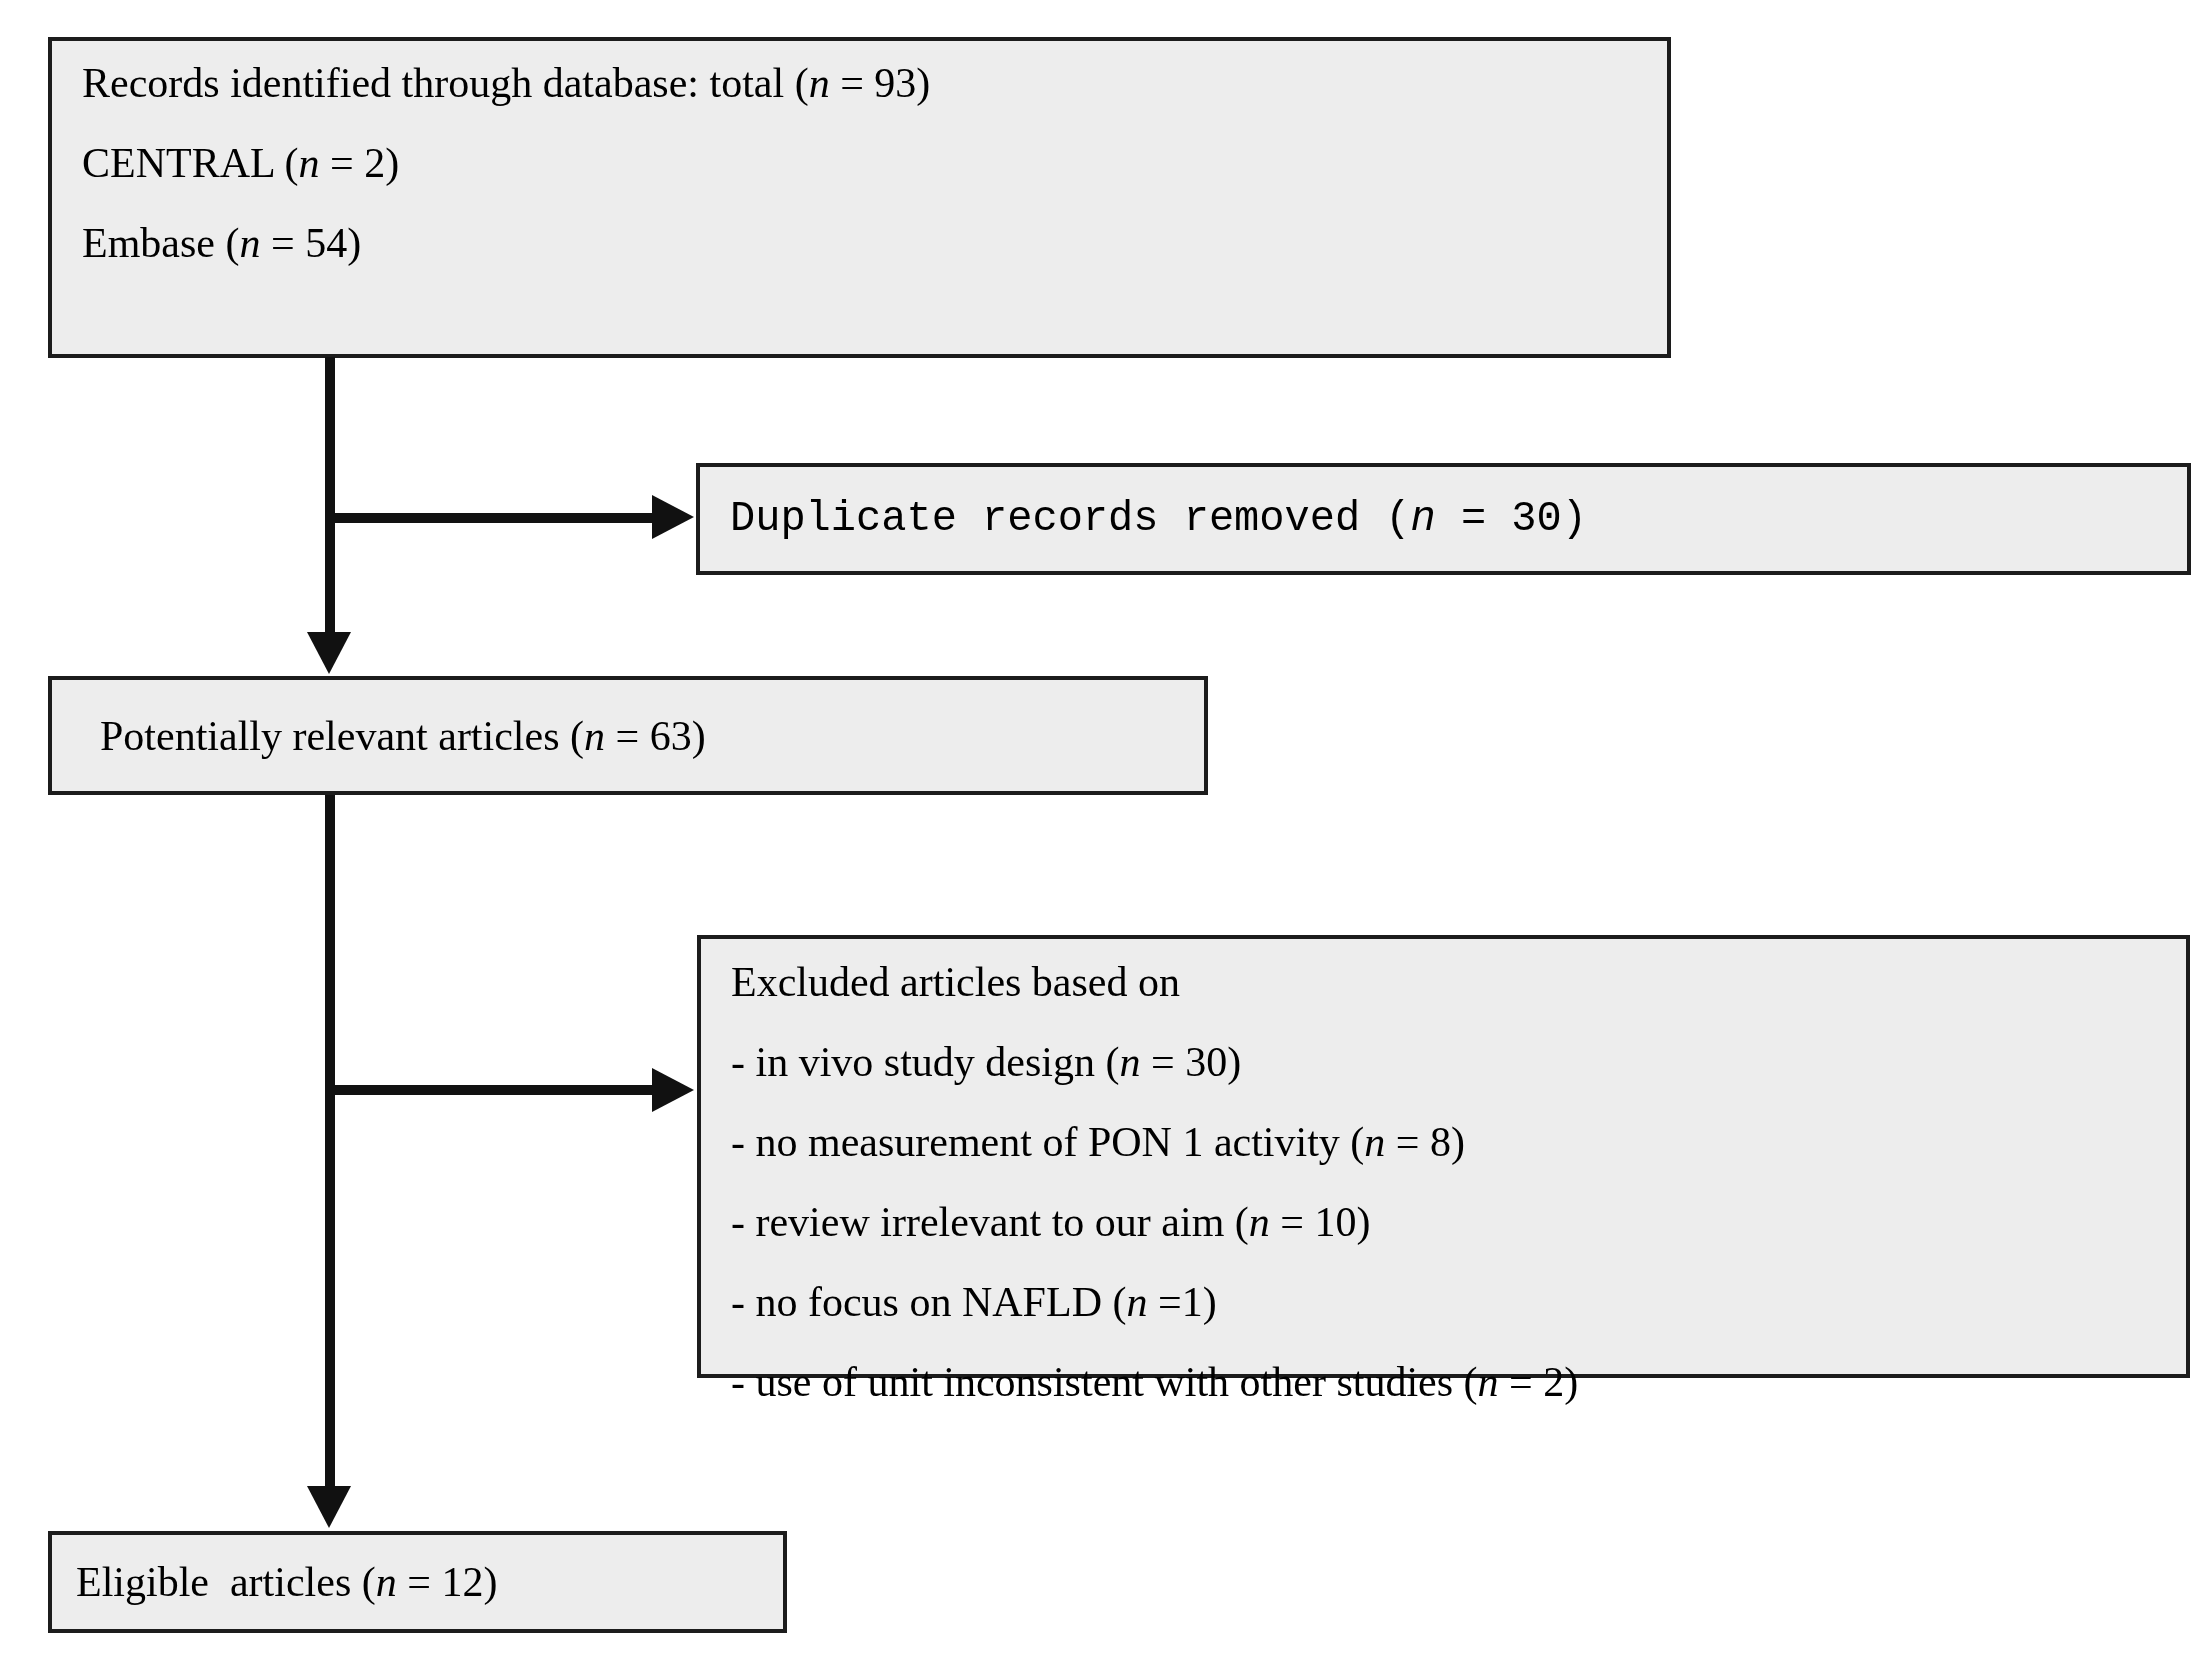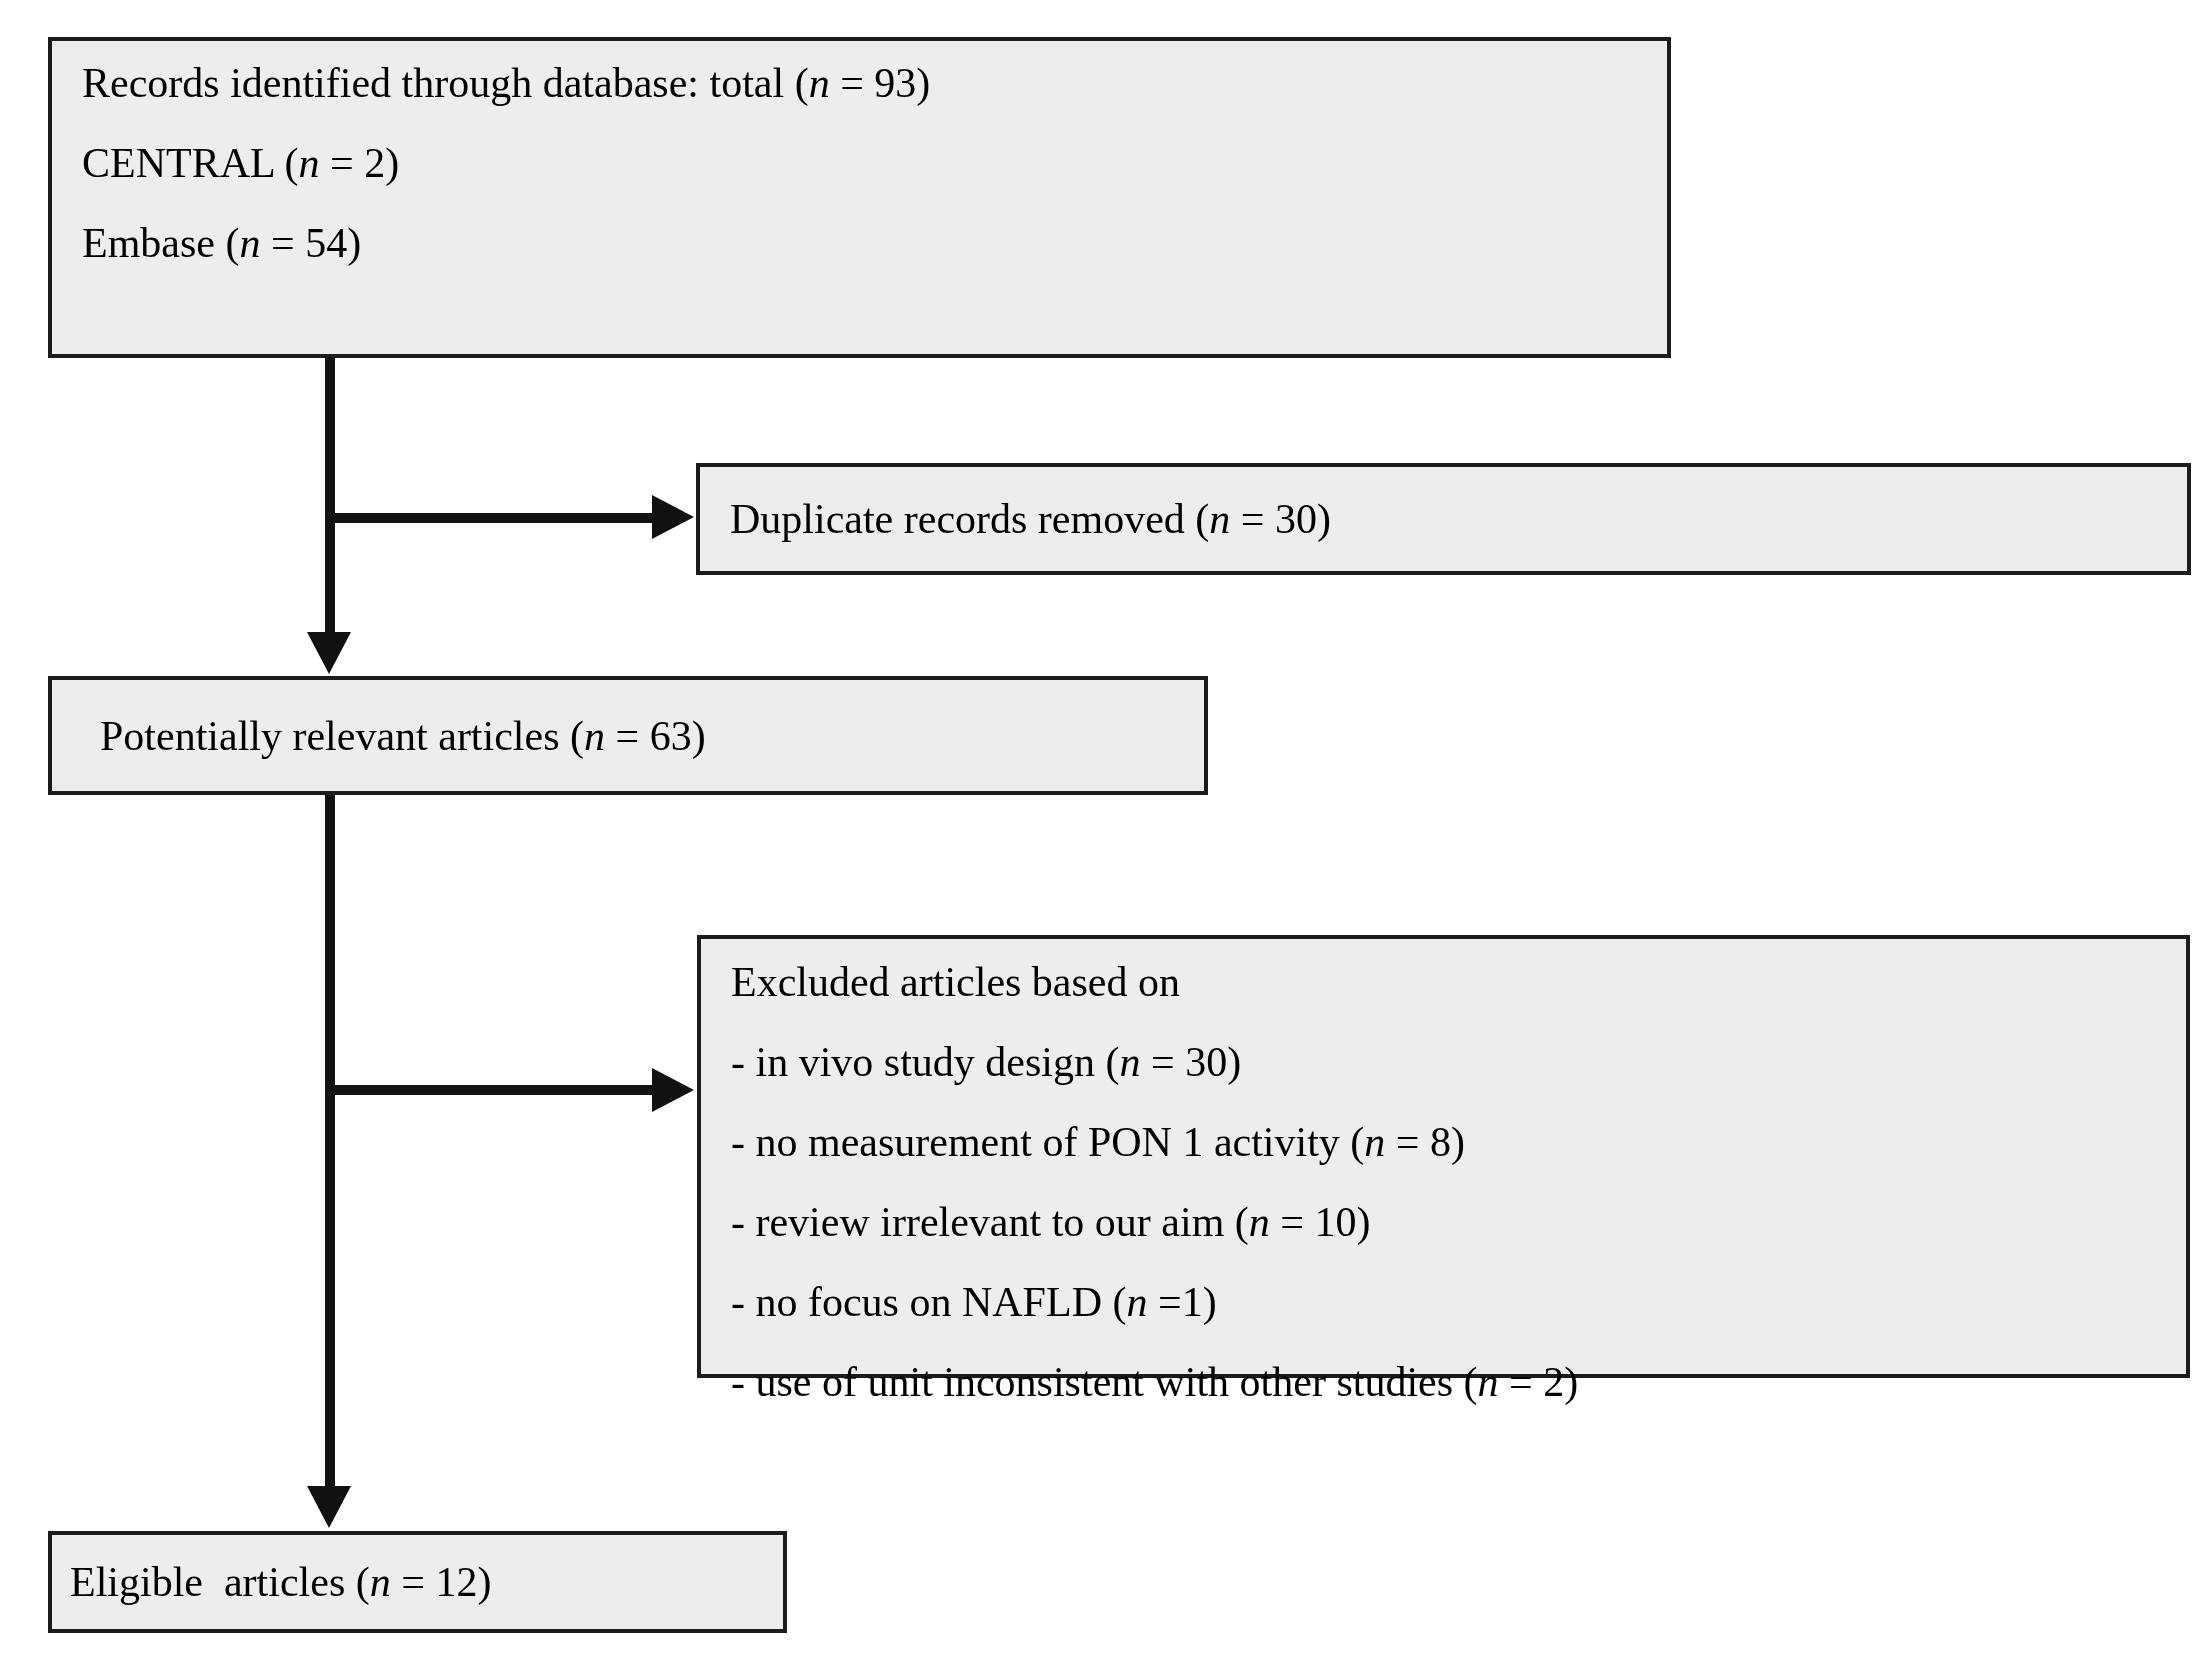"Duplicate records removed (n =" #box-duplicates { font-family: none -> Liberation Mono, monospace }
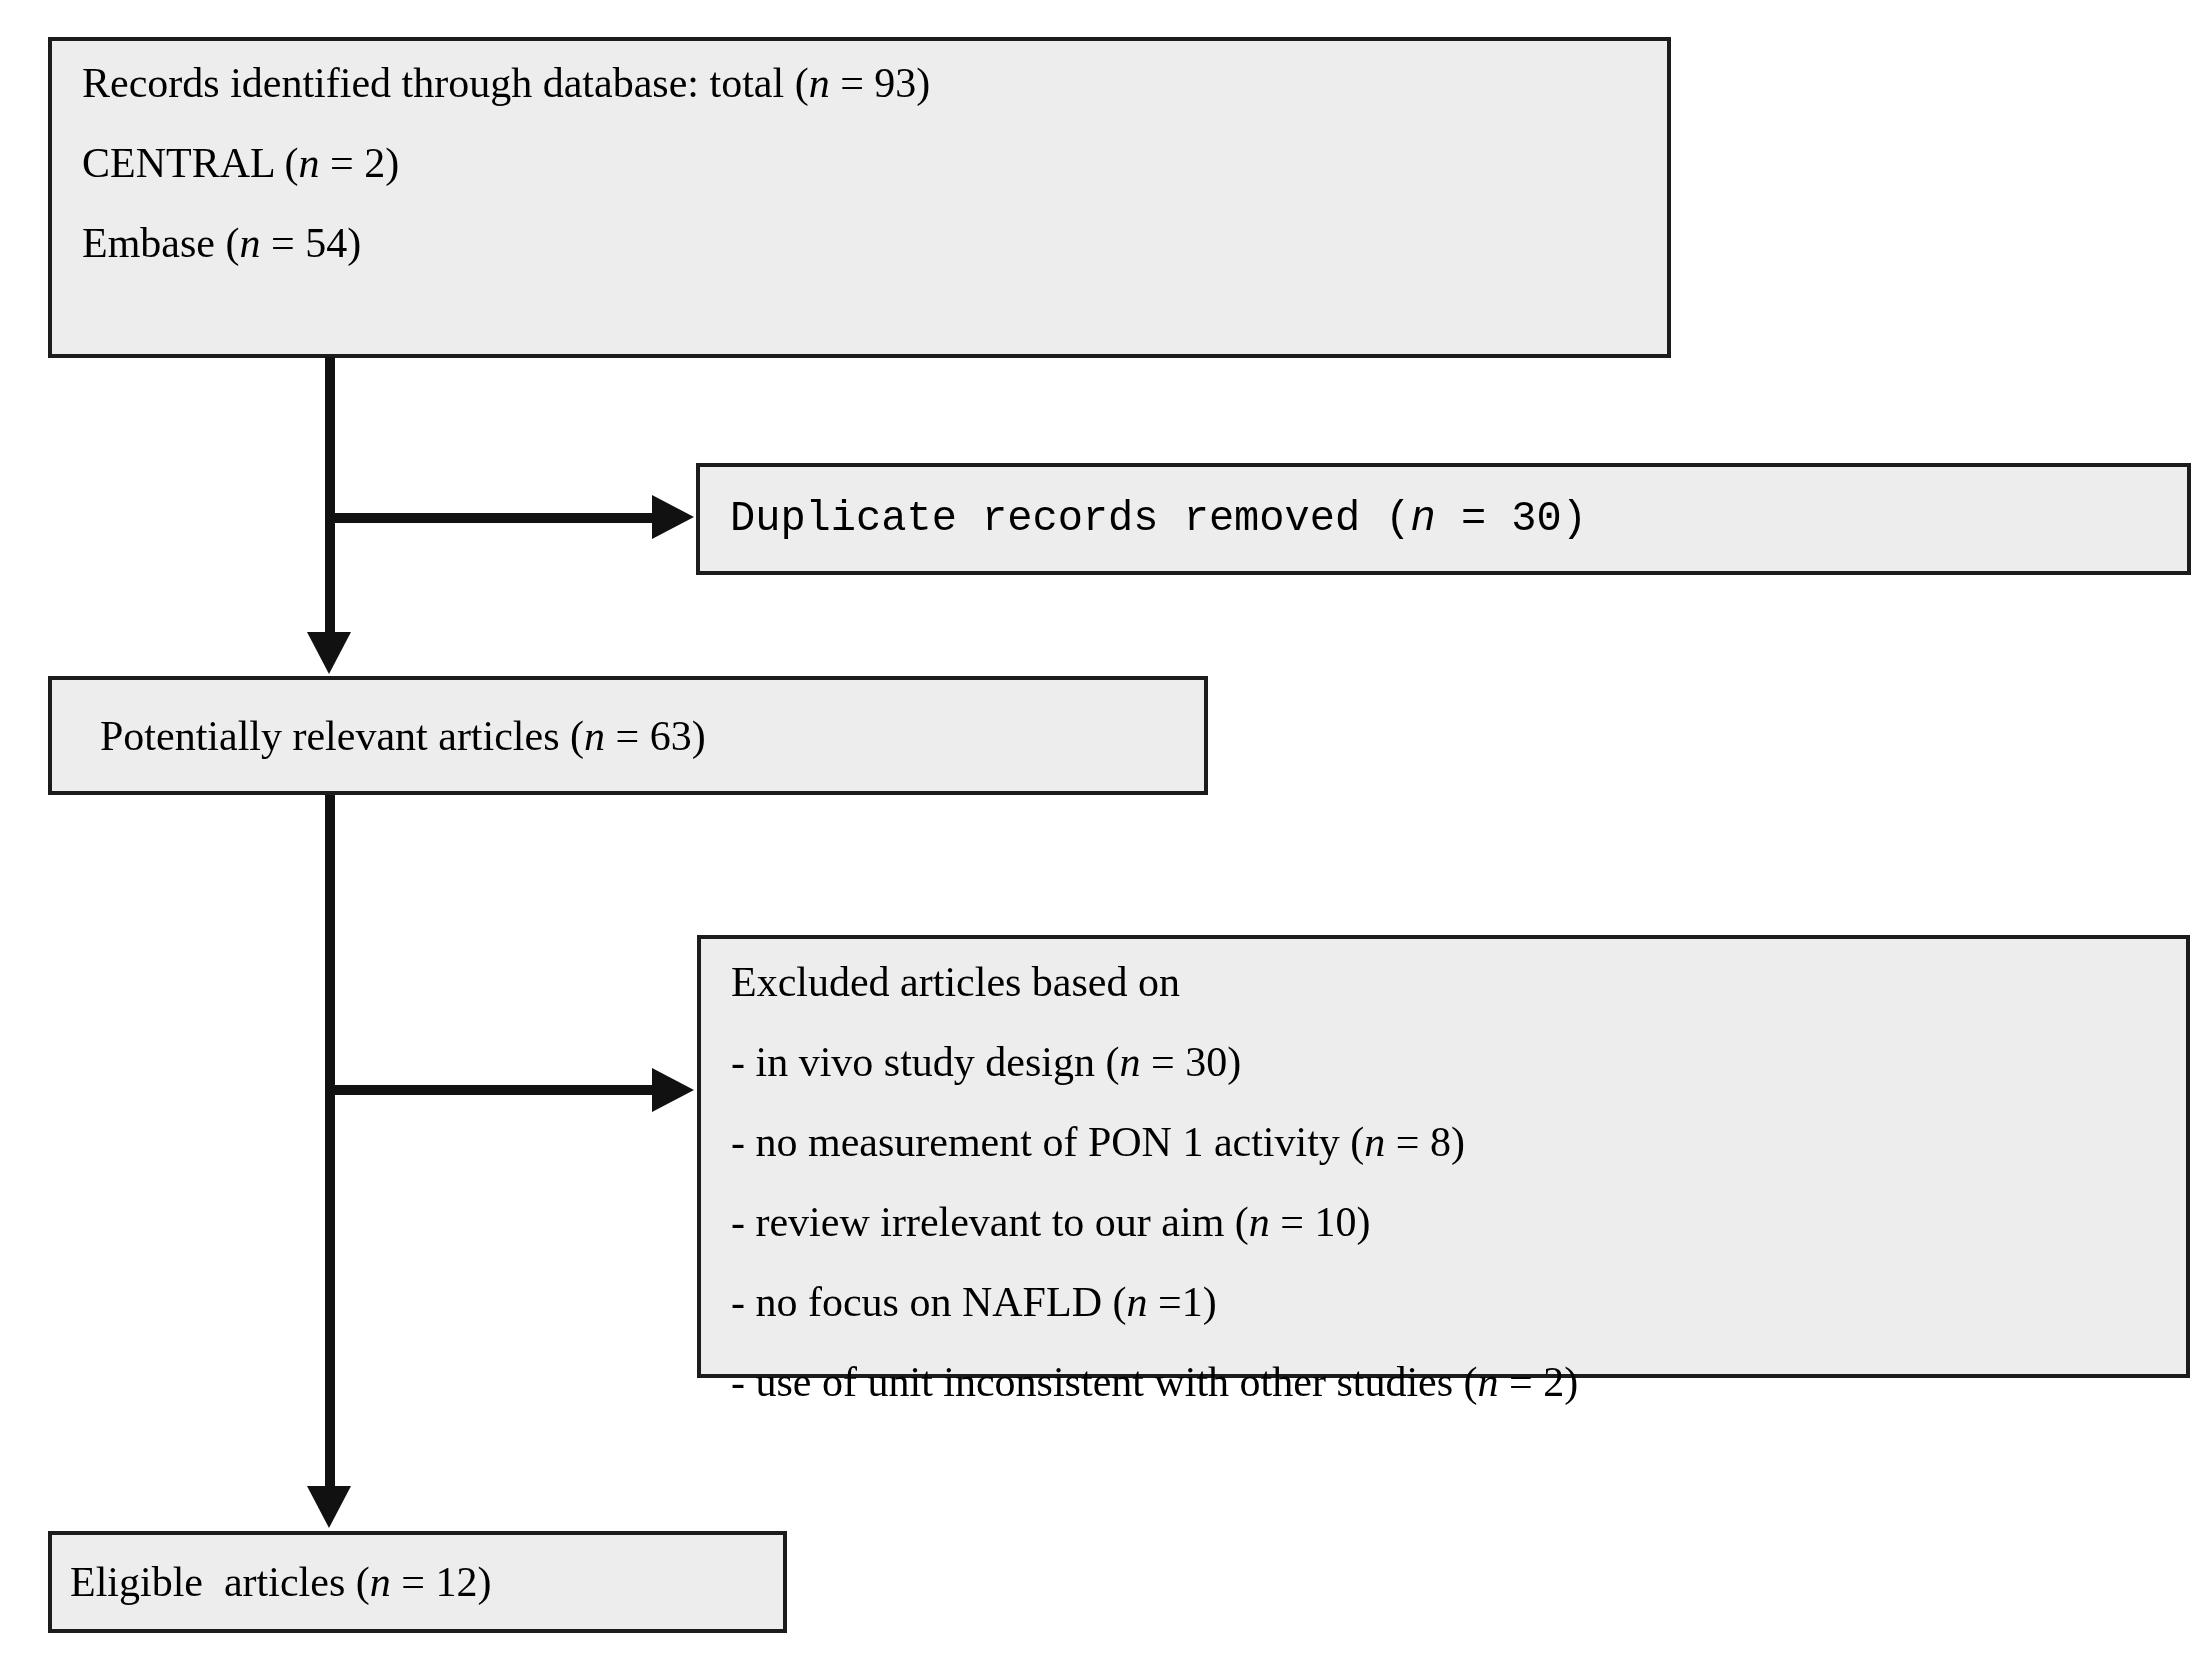"Eligible articles (n = 12)" #box-eligible { padding-left: 18px -> 24px }
